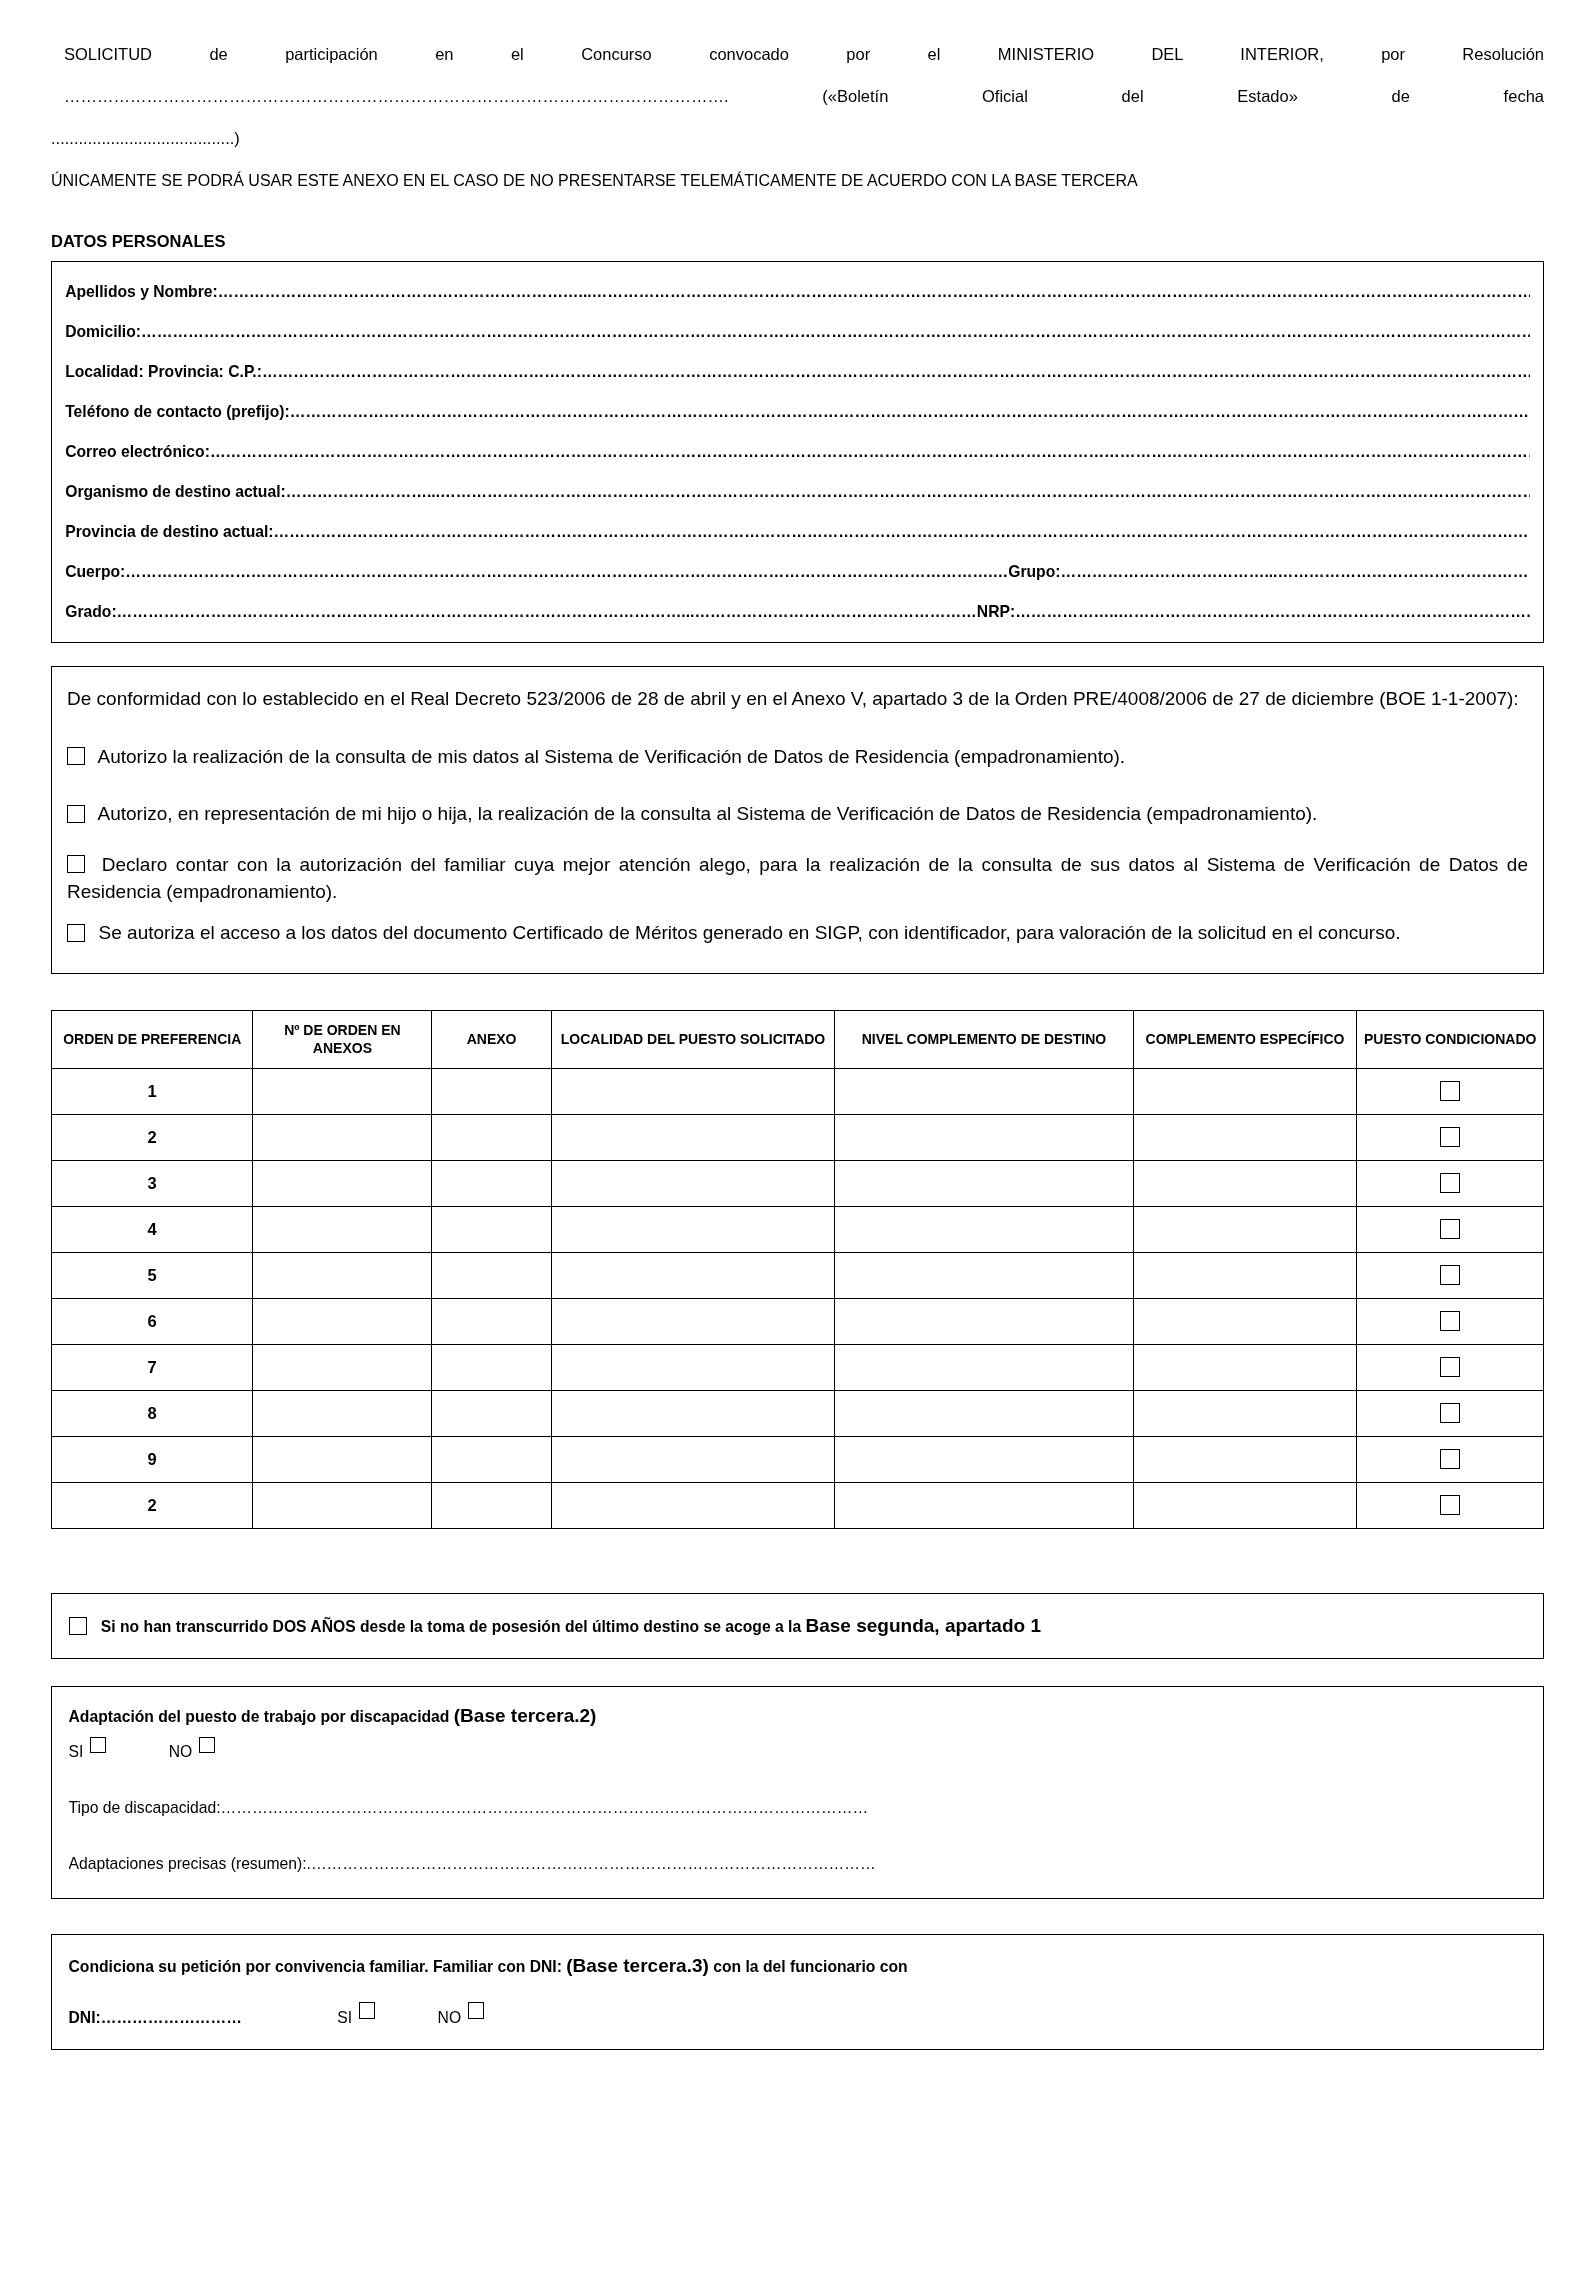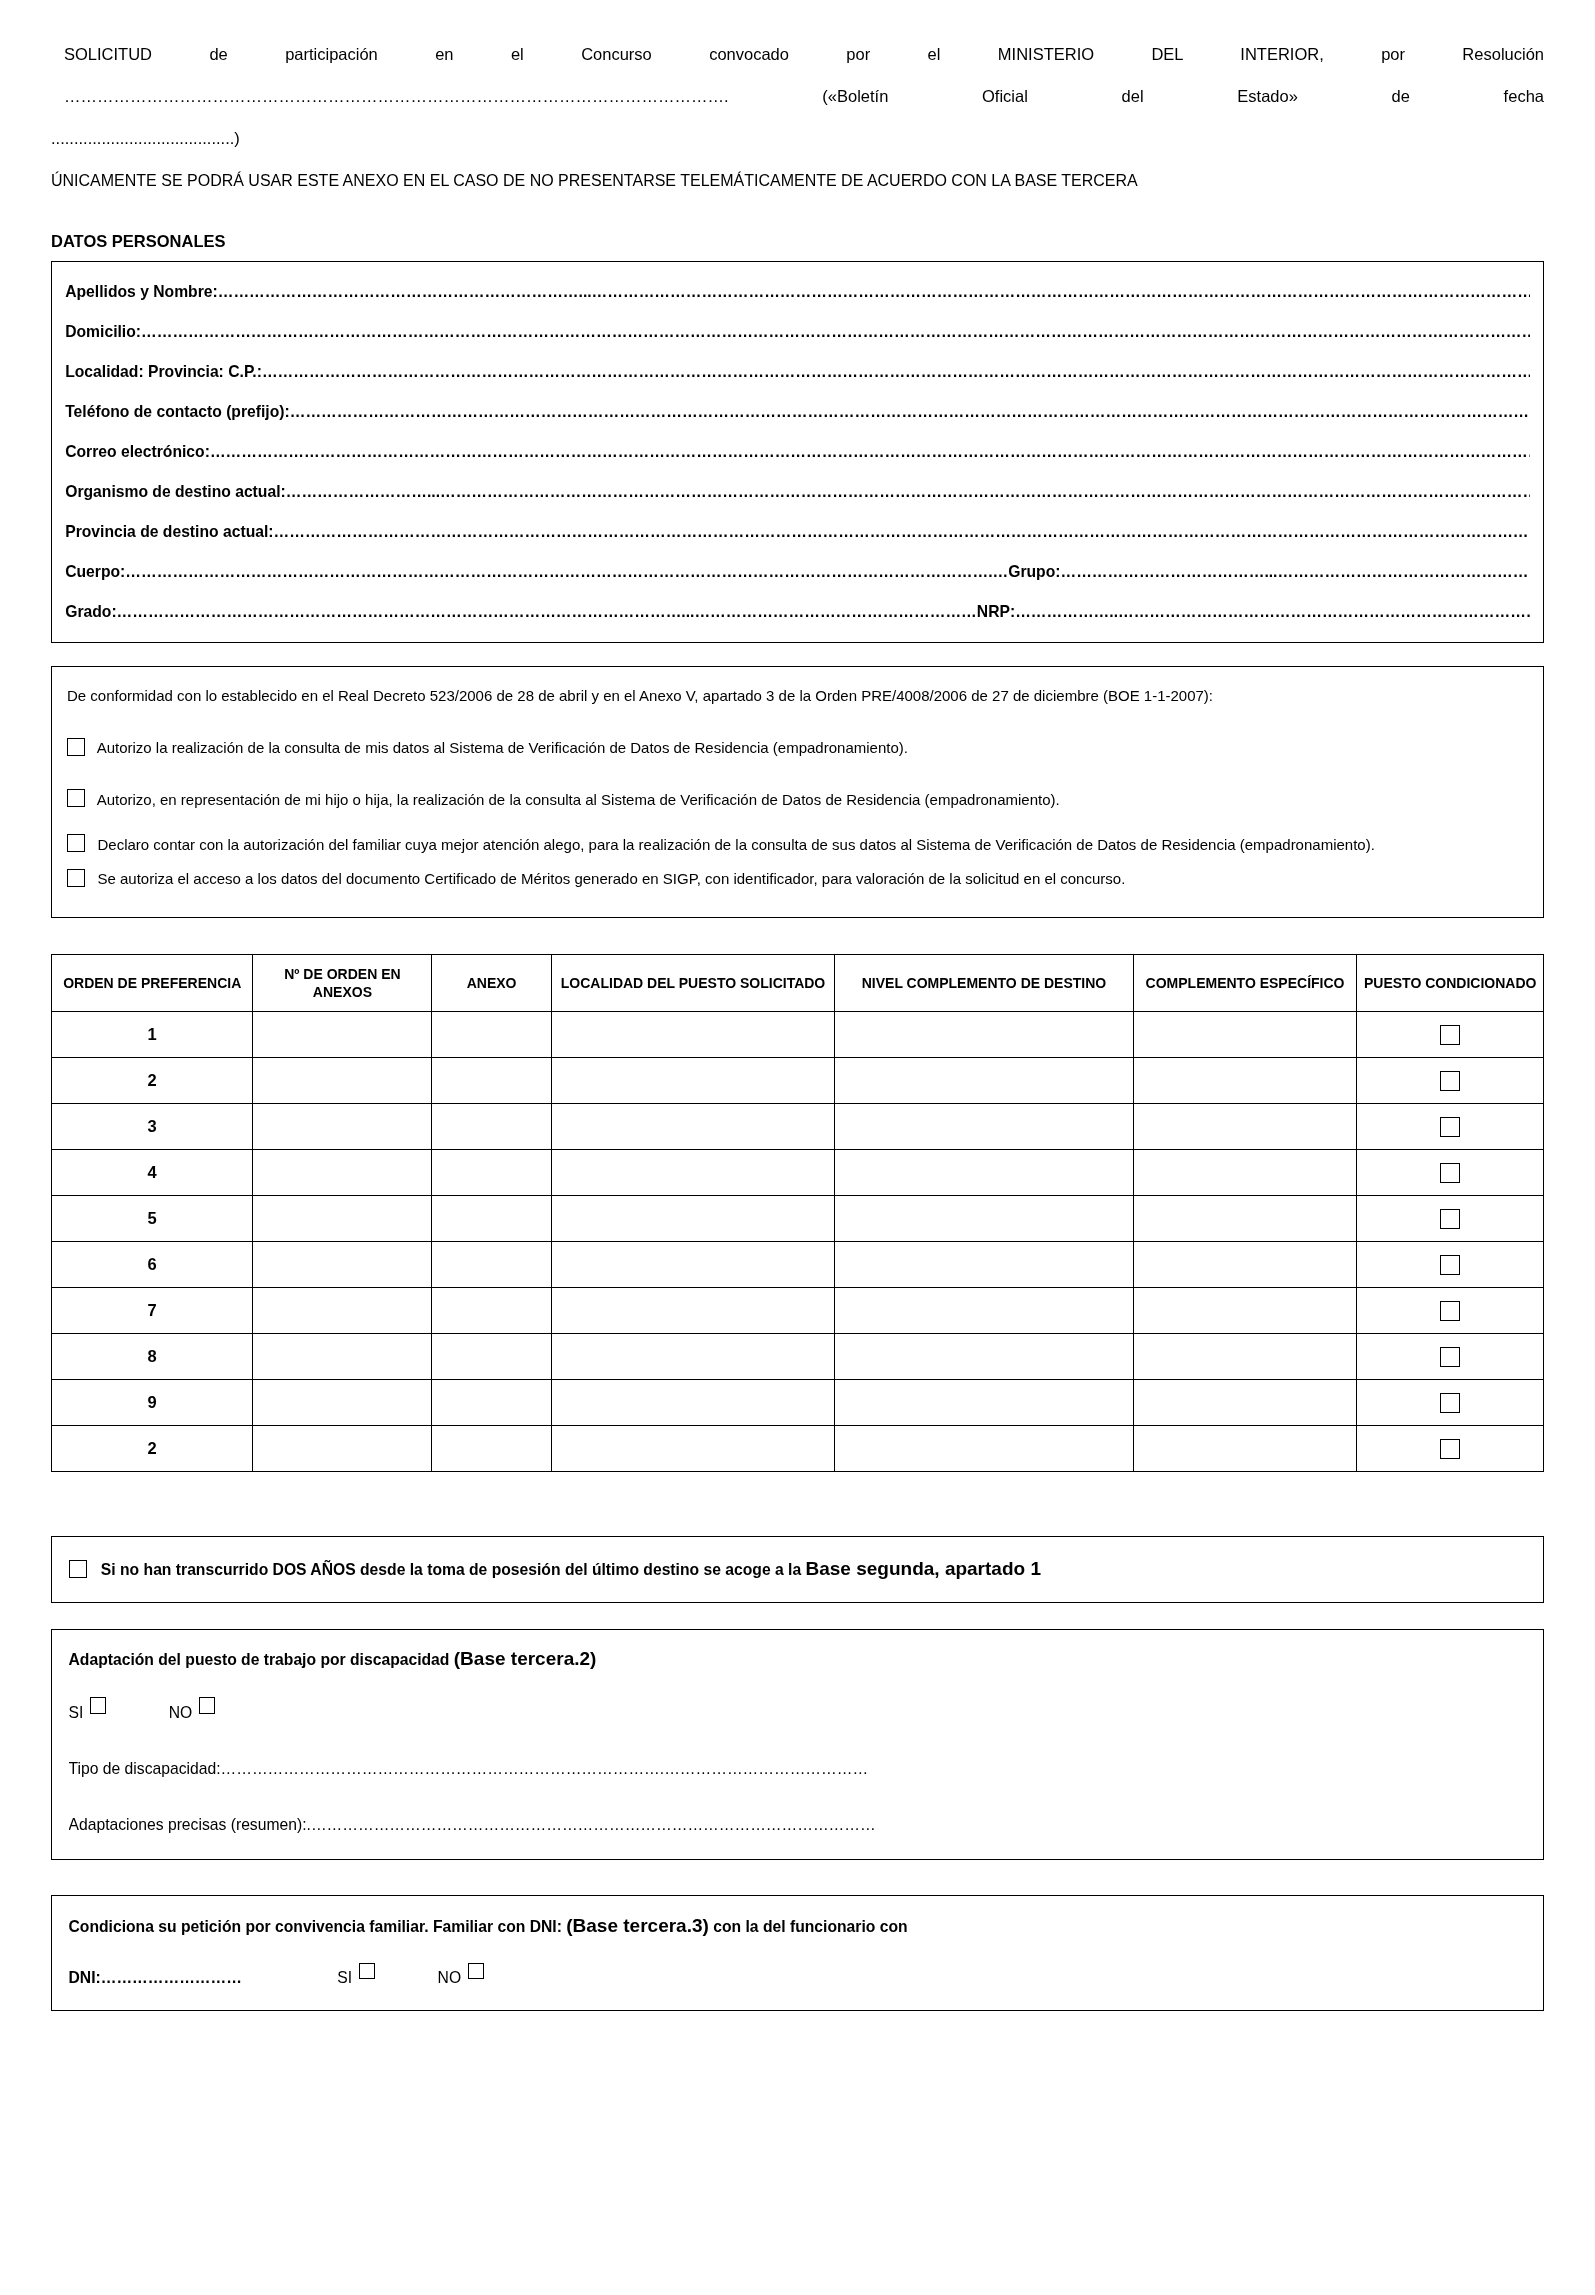"De conformidad con lo establecido" .consent-box { font-size: 15px -> 19px }
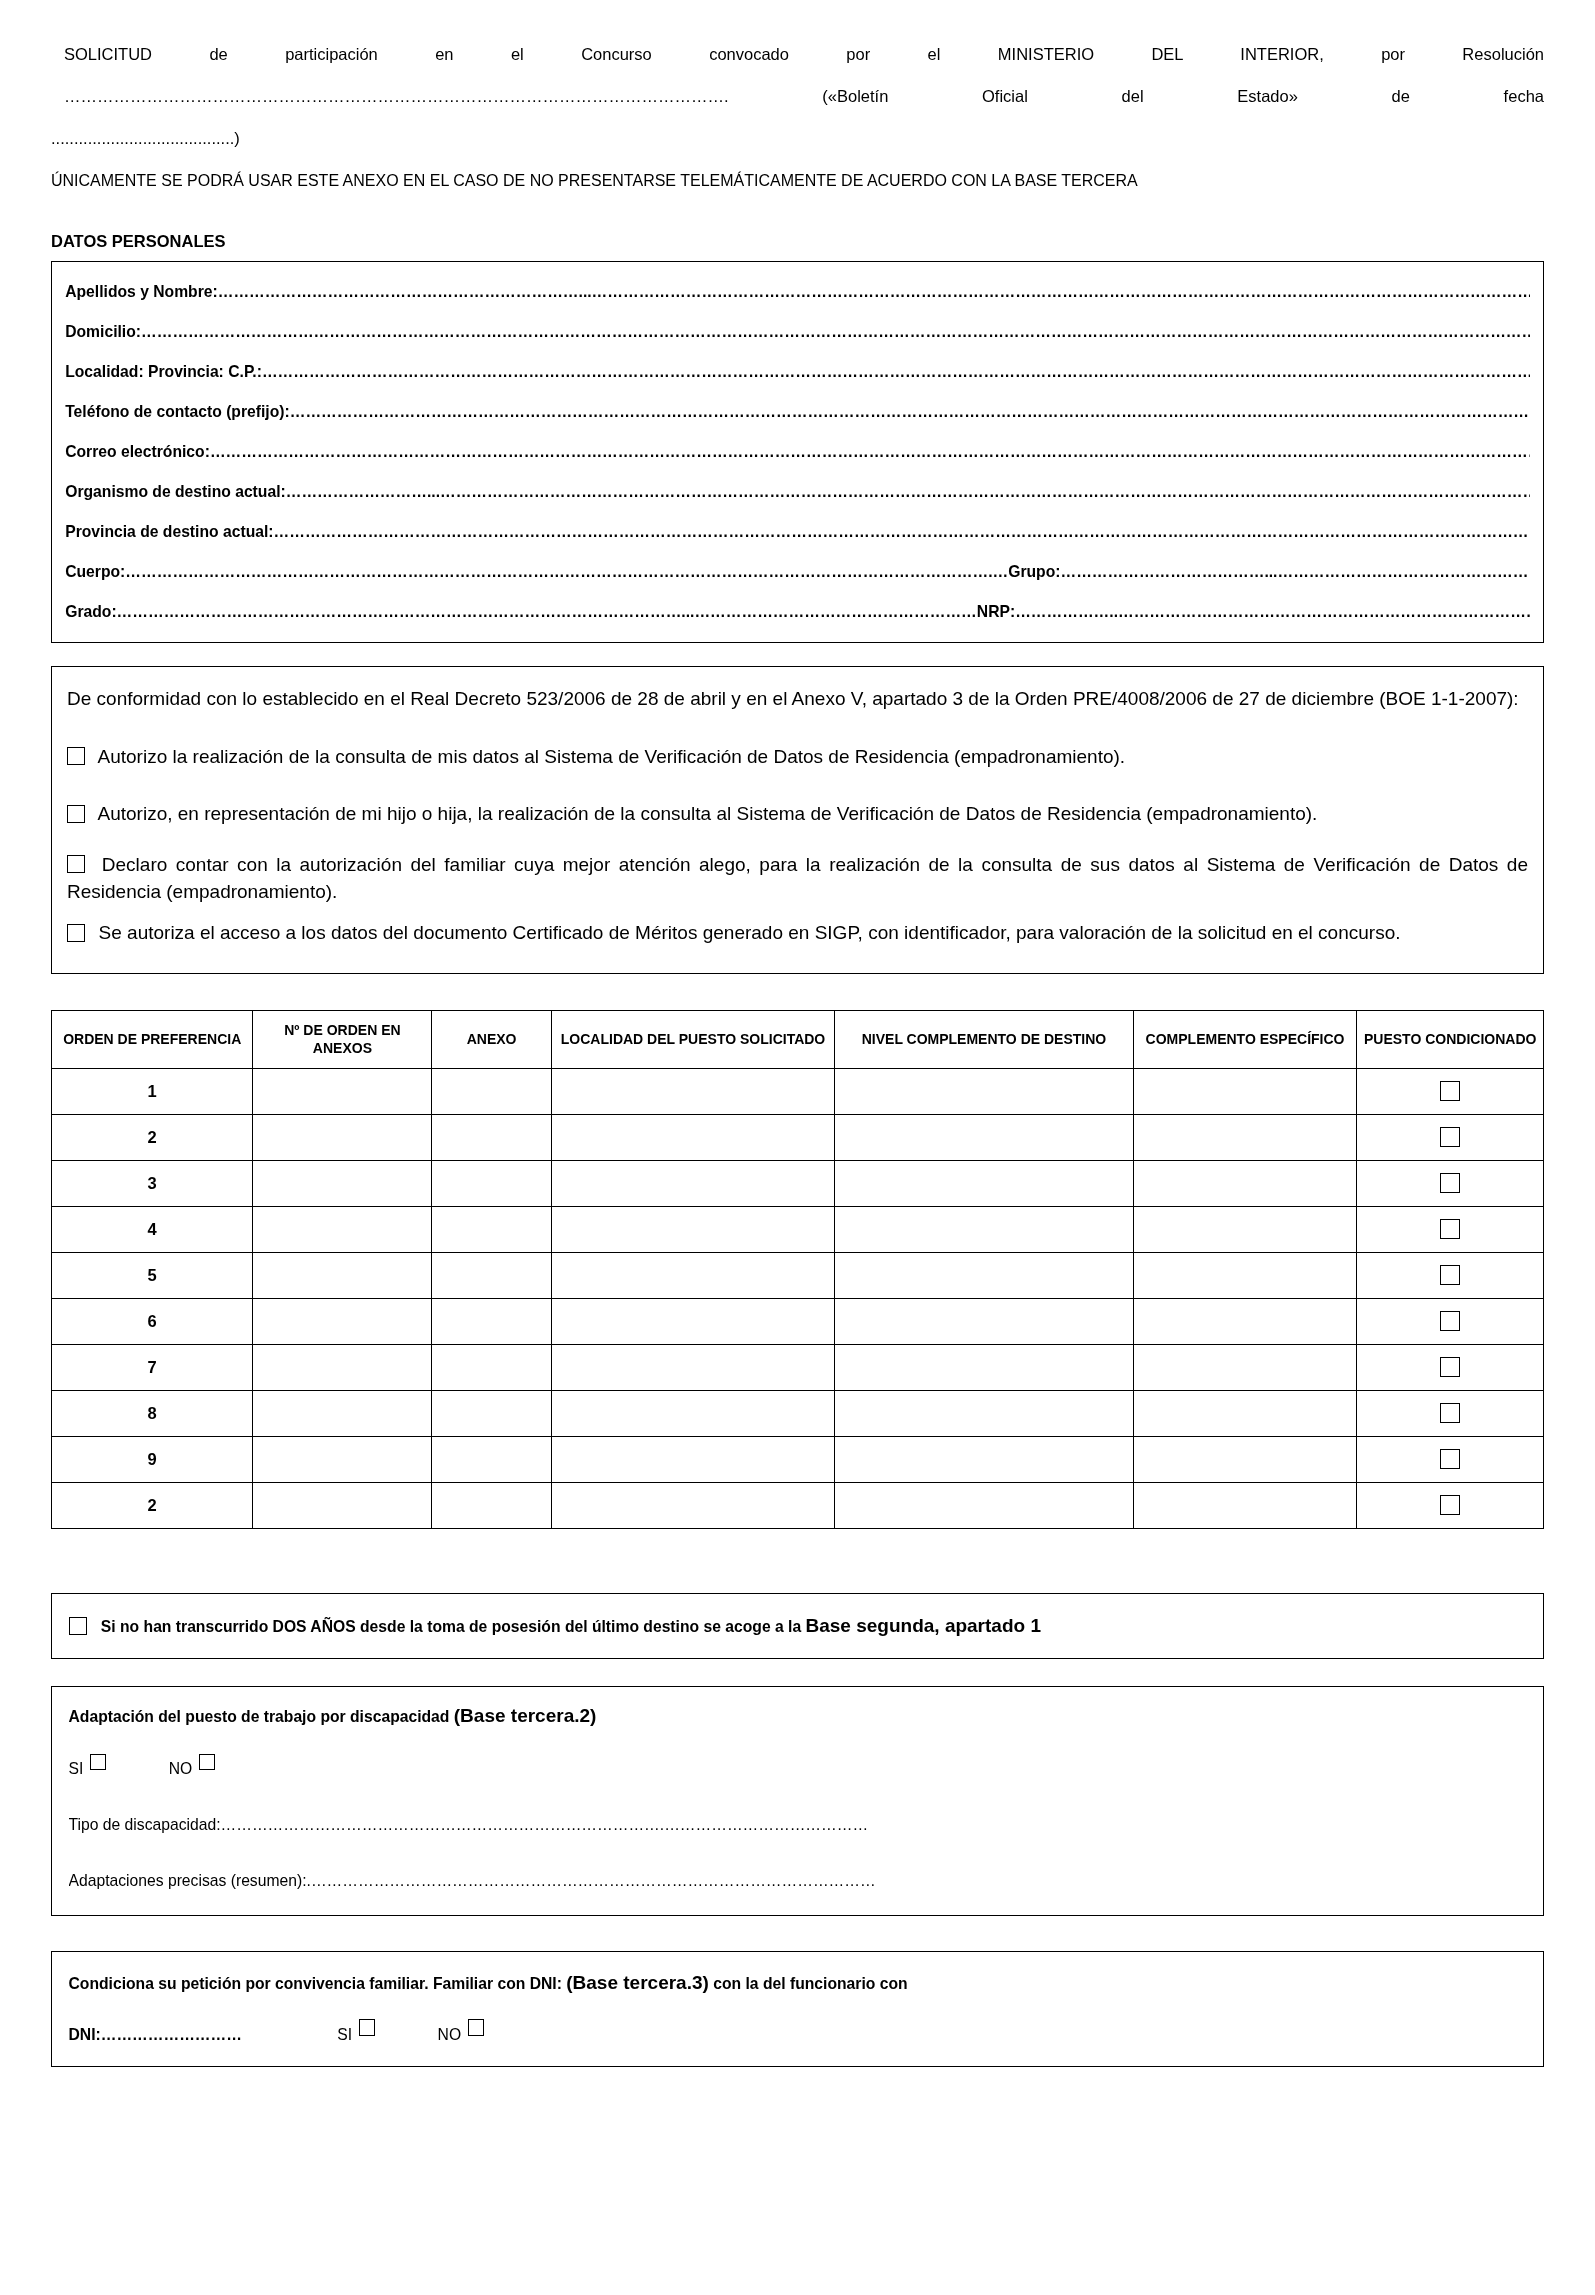"SI NO" .sino-line { margin-top: 27px -> 10px }
